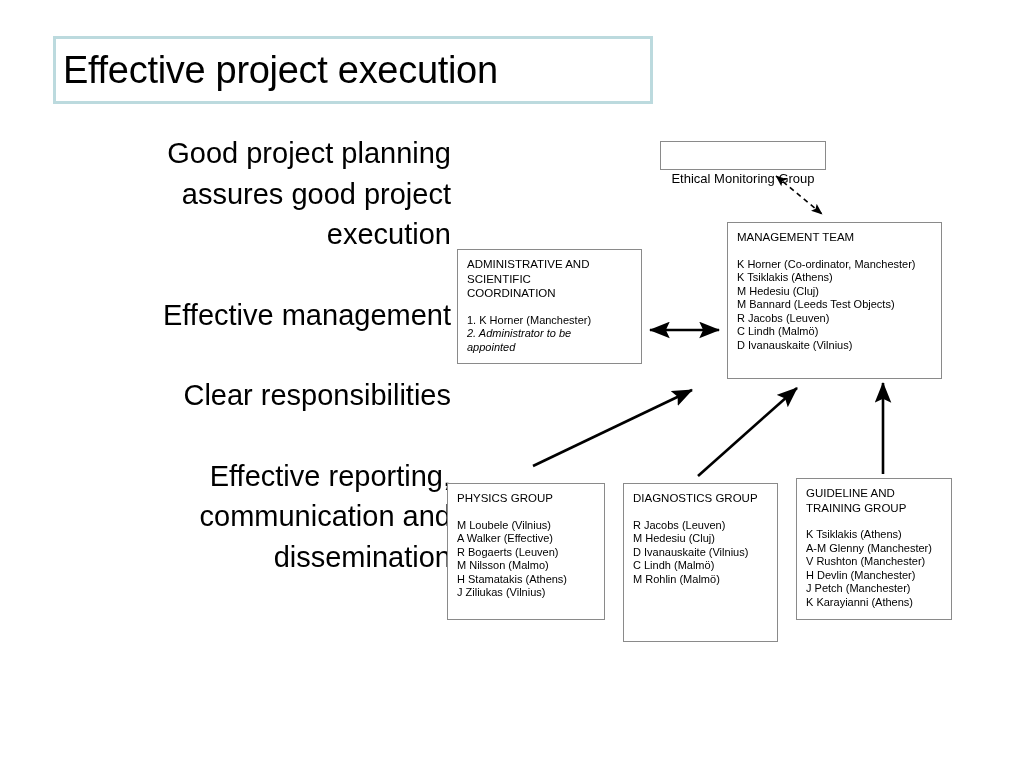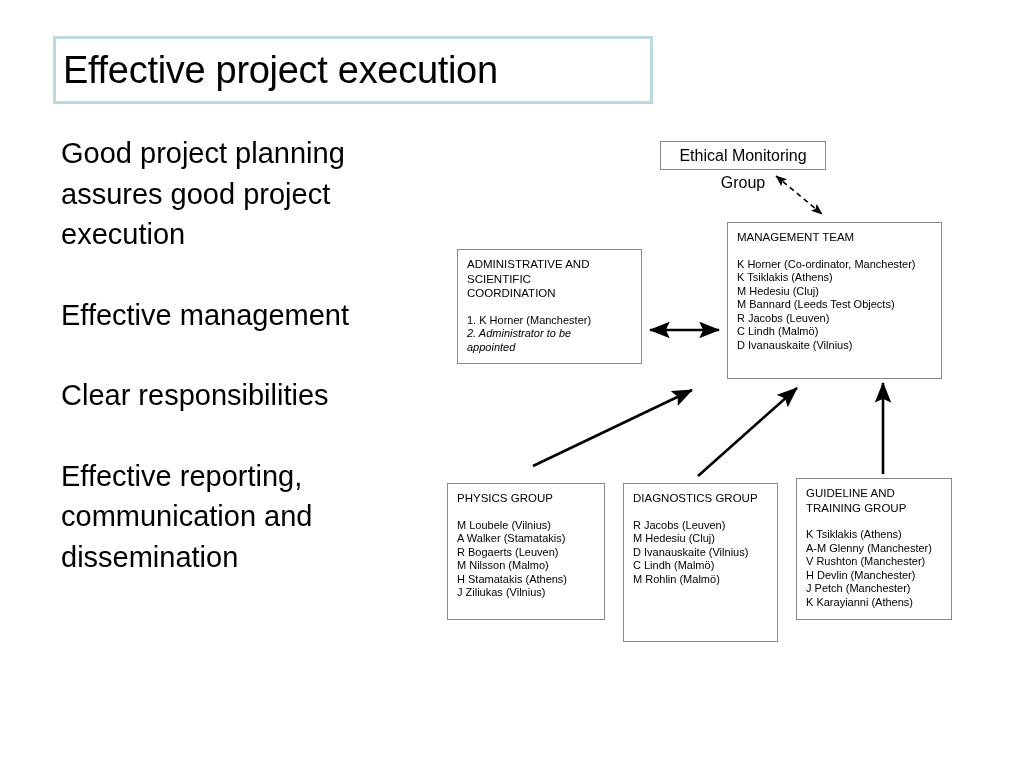"Good project planning assures good" #left-text { text-align: none -> right }
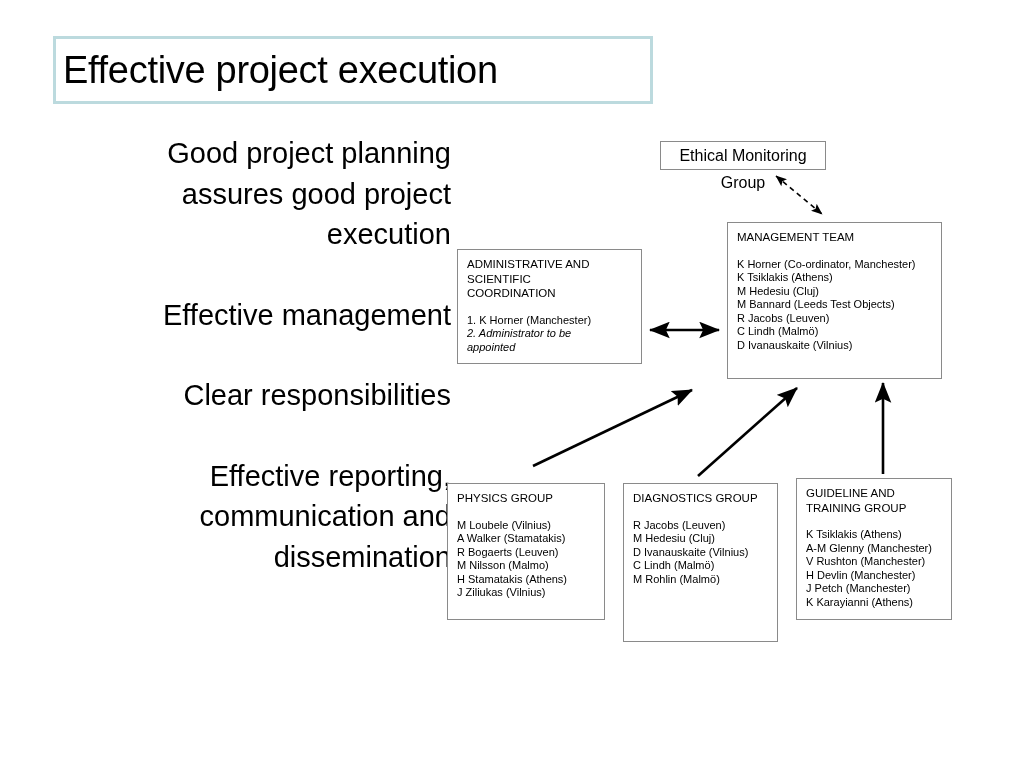"Ethical Monitoring Group" #box-ethical .elabel { font-size: 16px -> 13px; margin-top: none -> 23px }
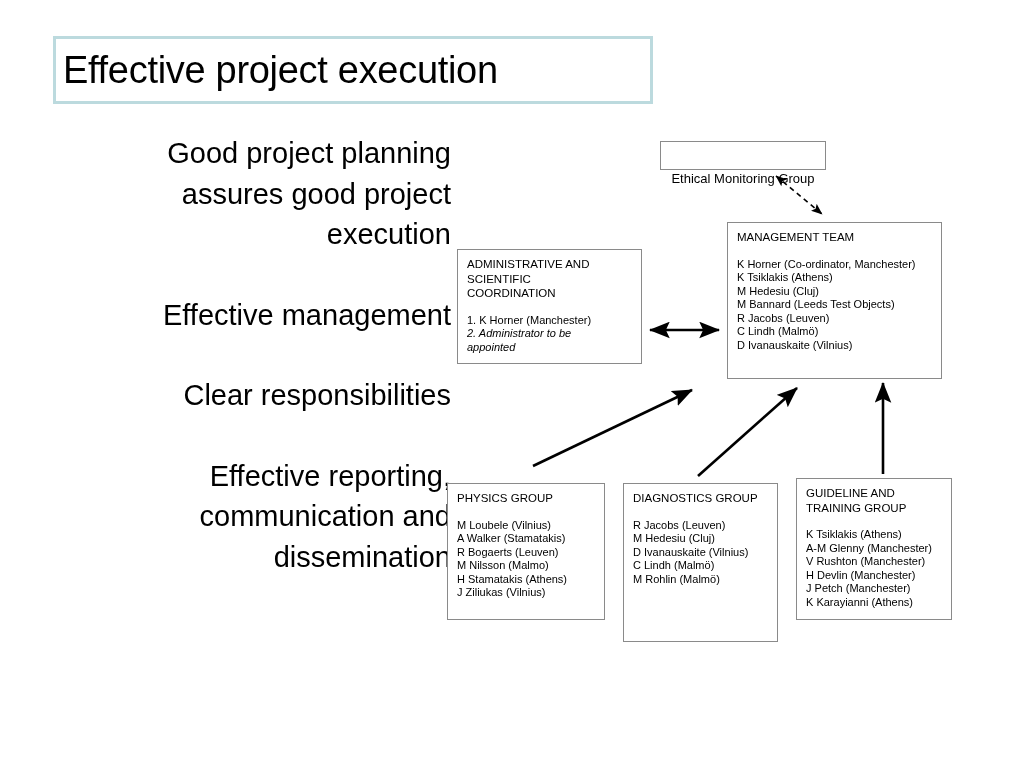"A Walker (Stamatakis)" span.ln { text: Stamatakis -> Effective }
